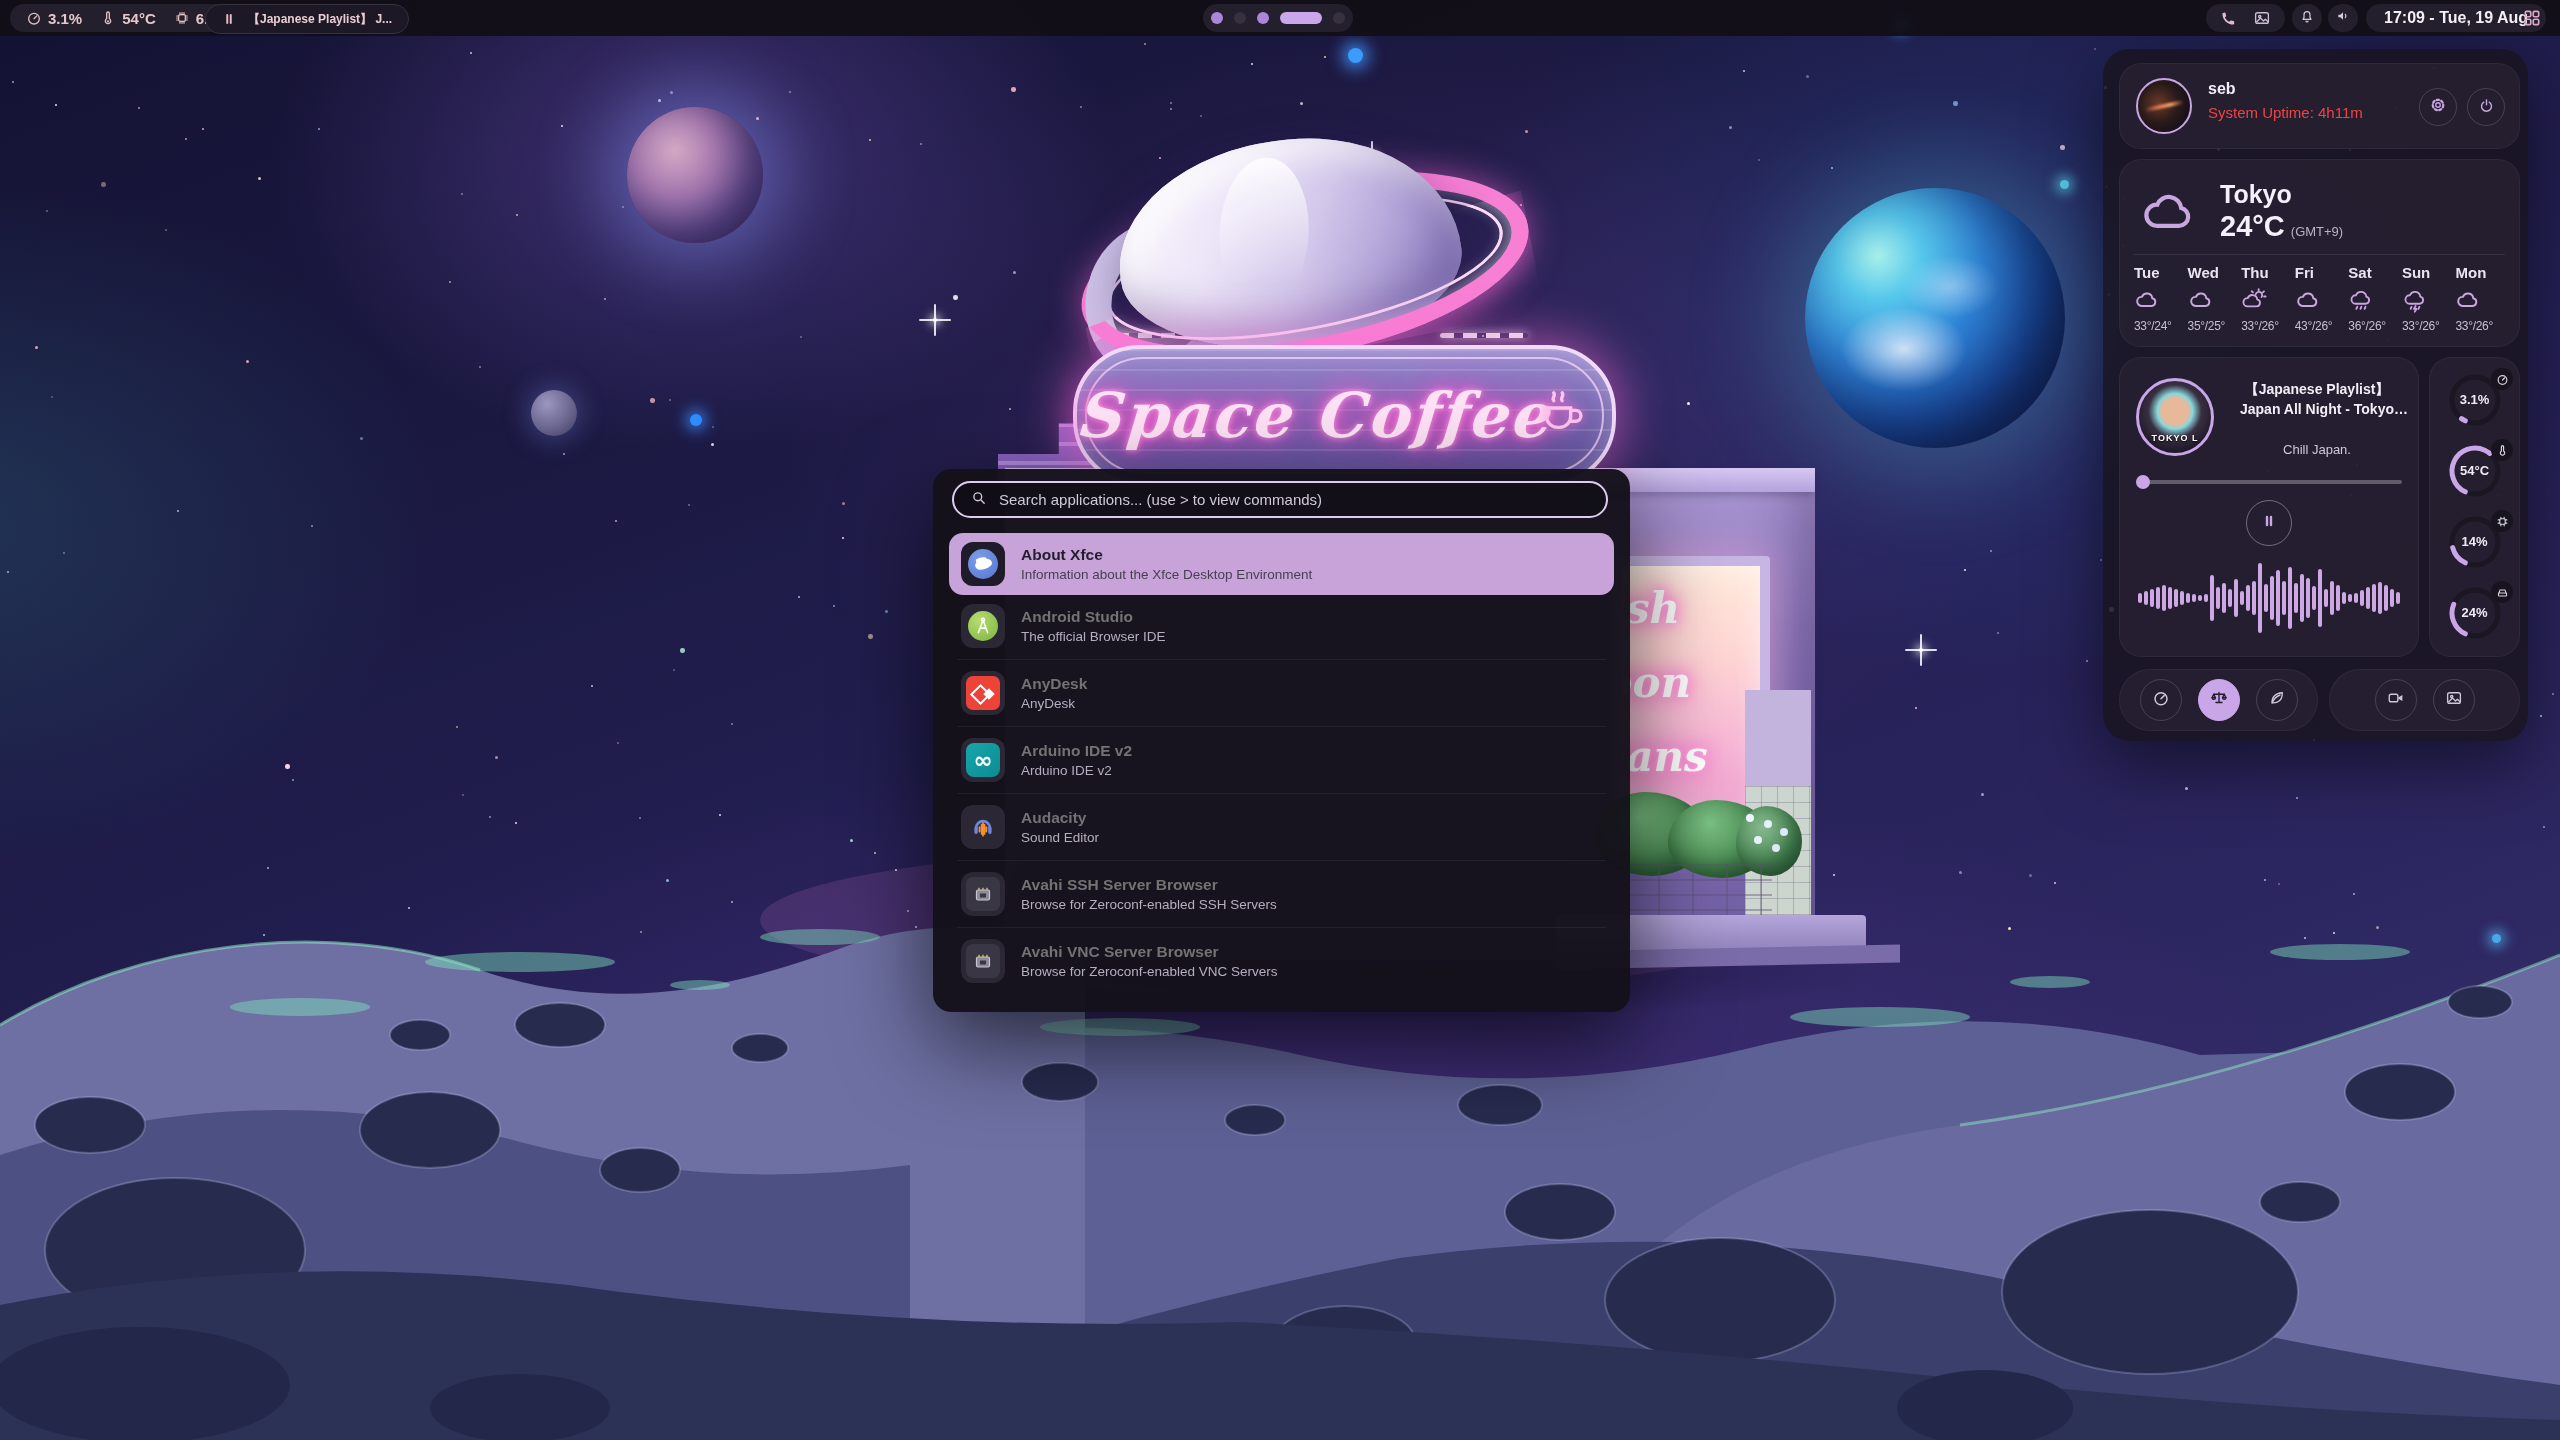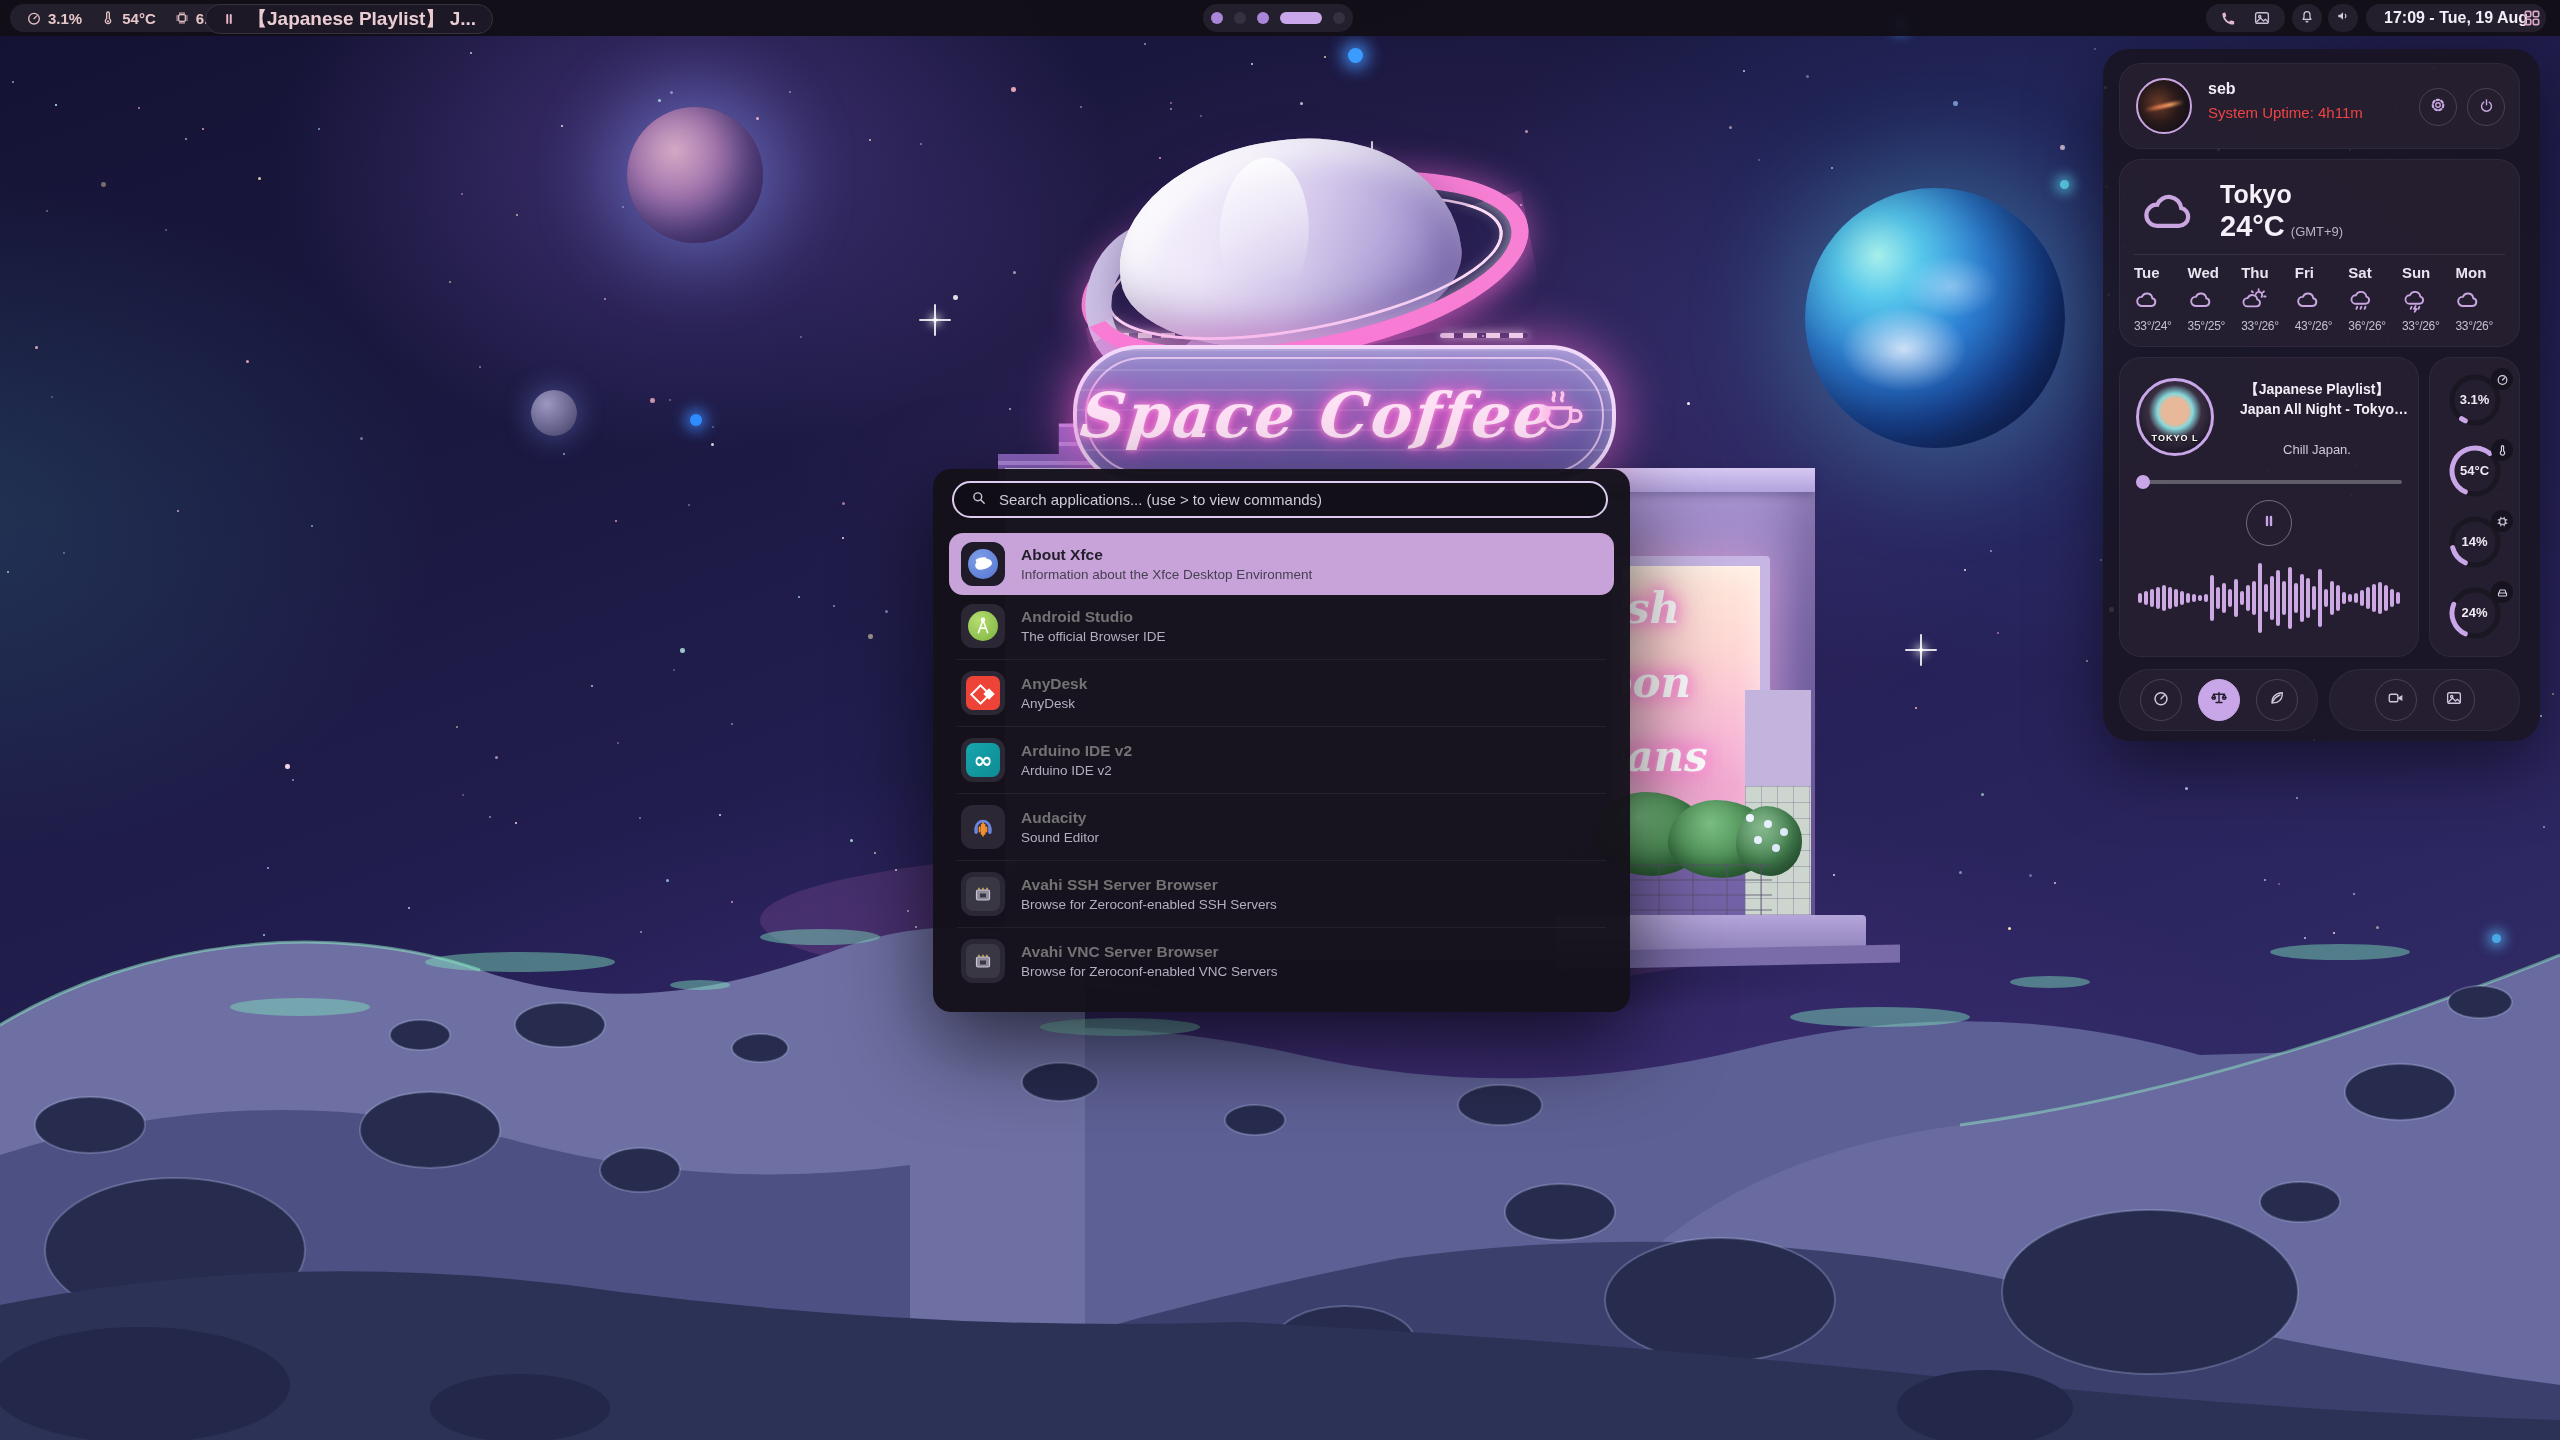"【Japanese Playlist】 J..." span { font-size: 19px -> 12px }
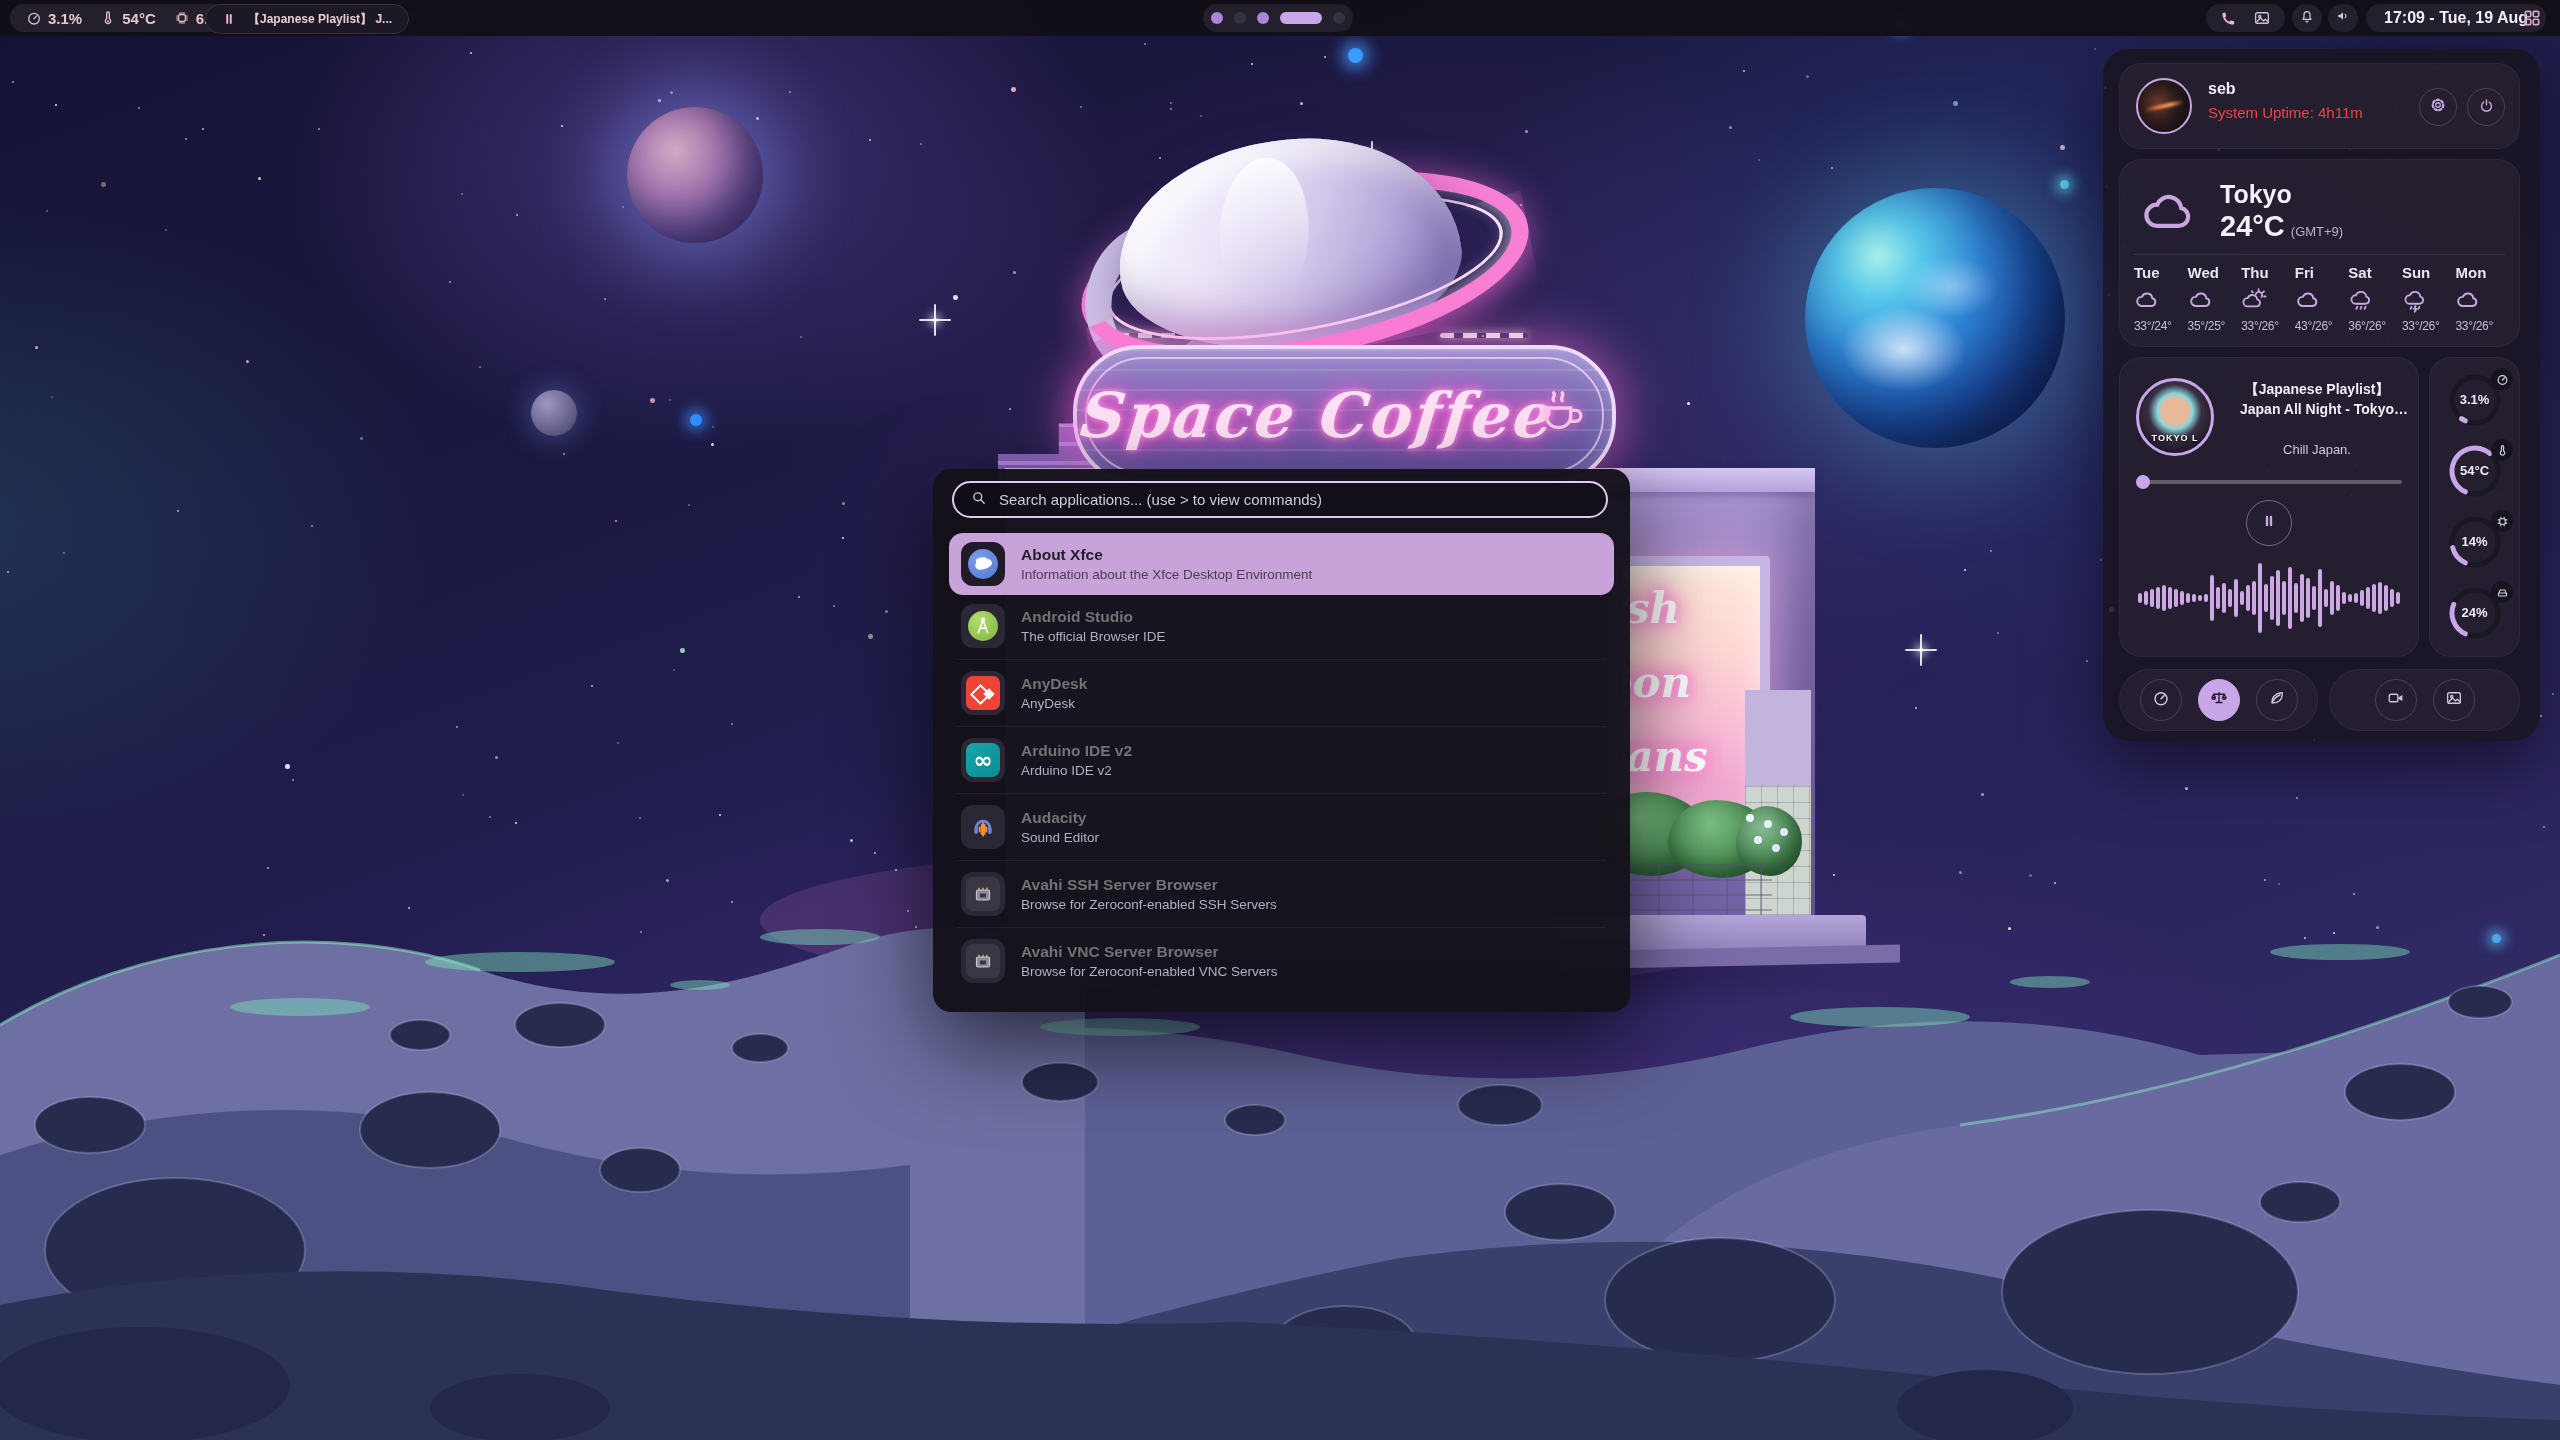"seb" .widgets { padding-left: 12px -> none }
